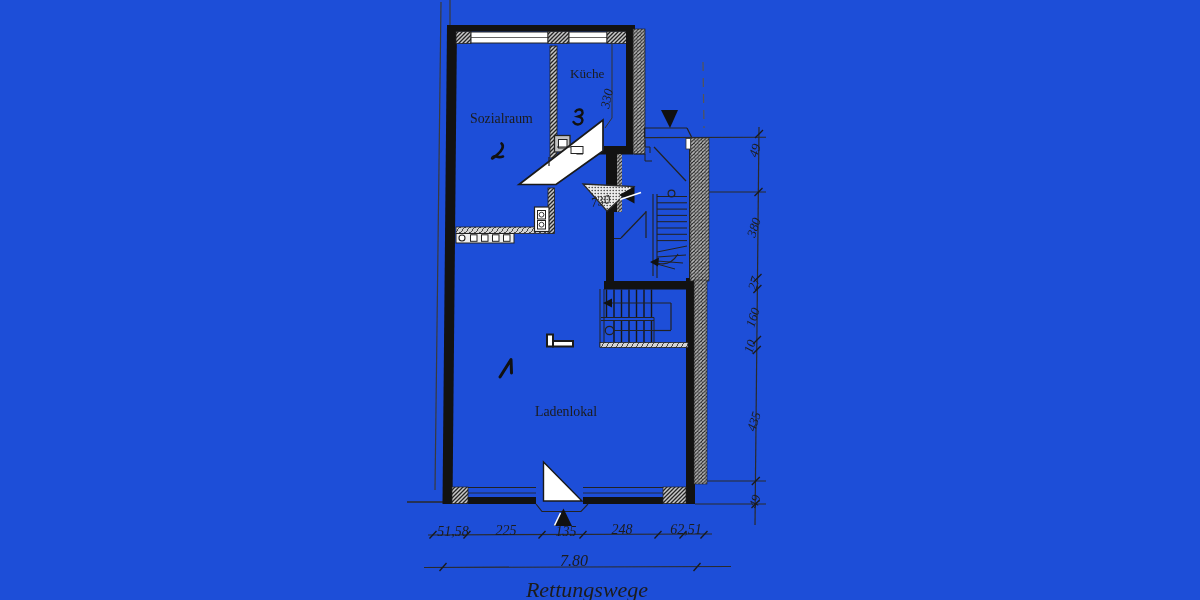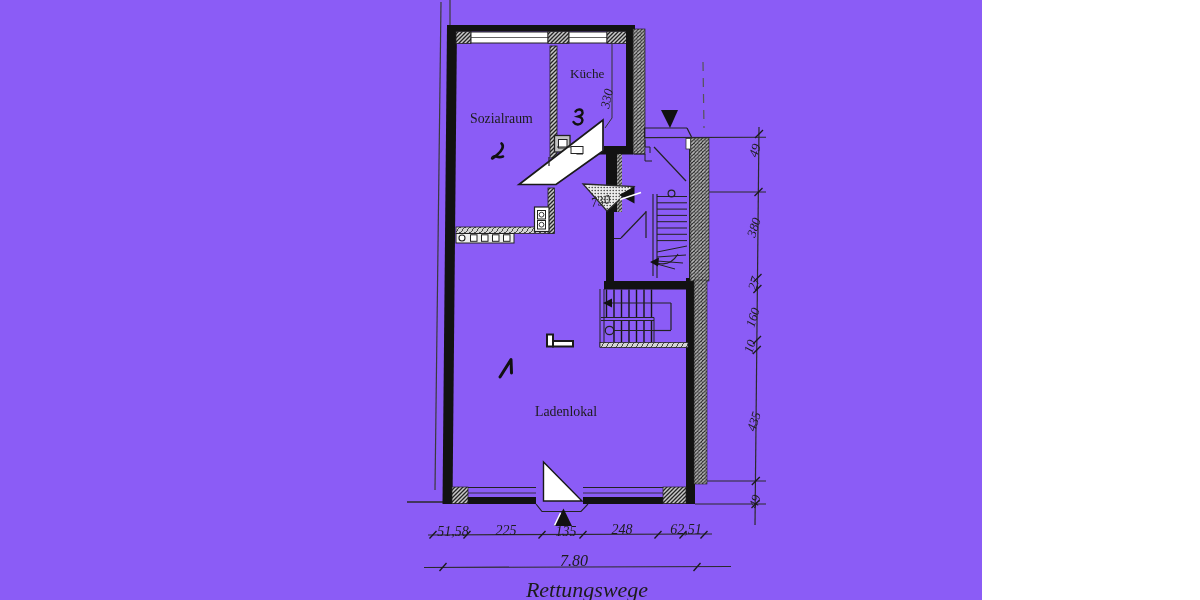"Küche" #page { background: #8b5cf6 -> #1d4ed8; width: 982px -> 1200px }
